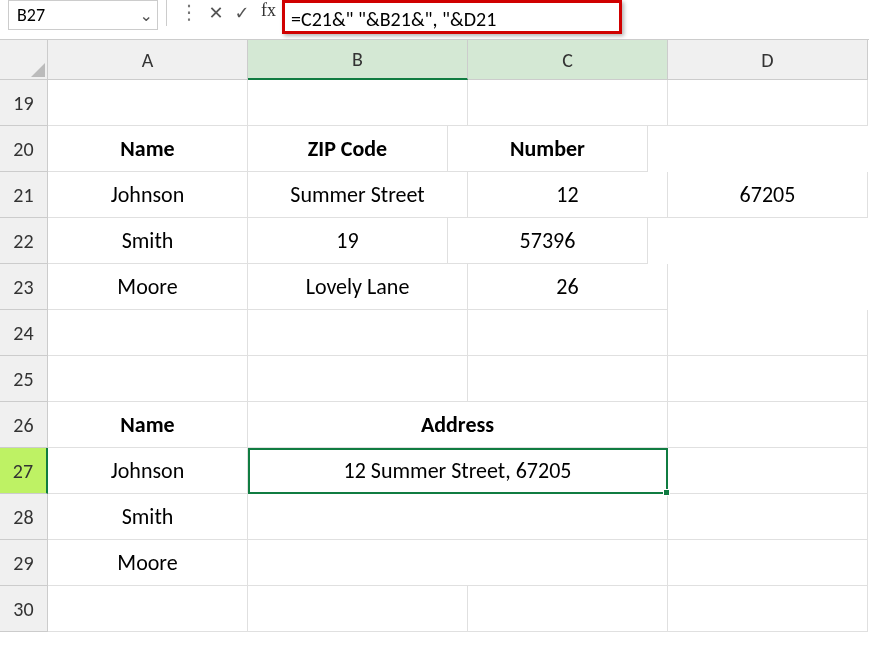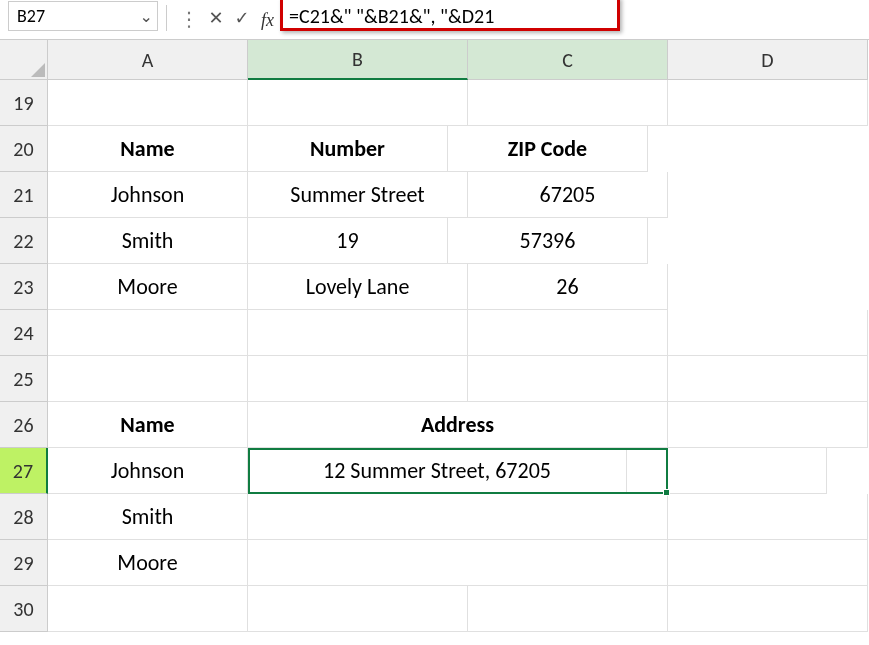"B27" .formula-bar { align-items: flex-end -> flex-start; padding: 8px 8px -> 0 8px }
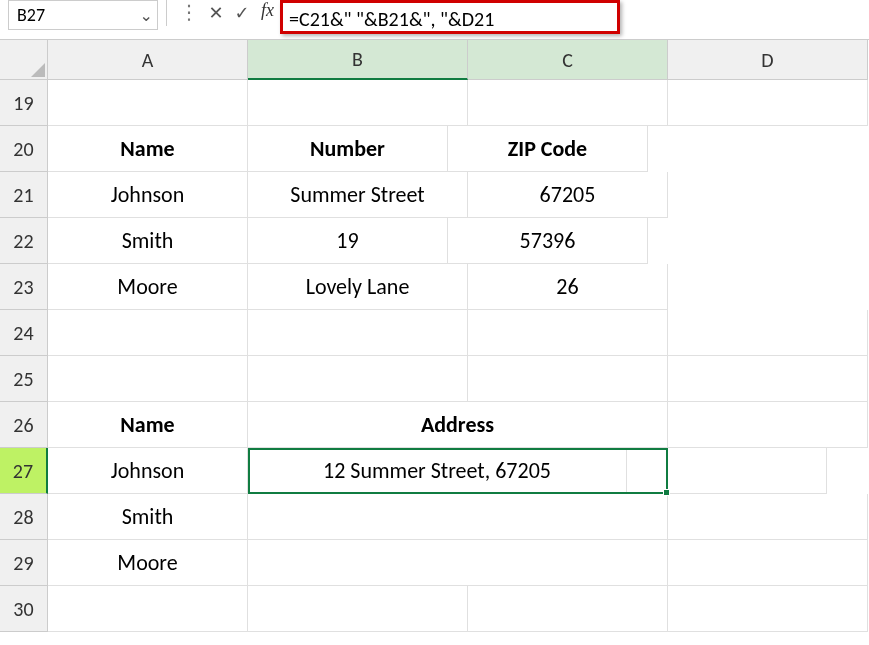"fx" .fx { font-style: italic -> none }
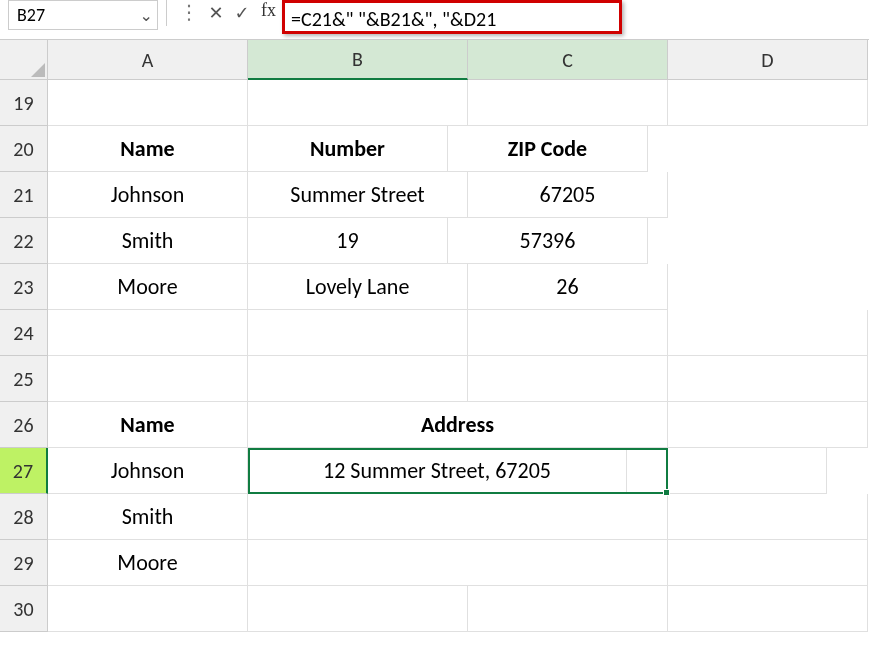"Number" div.cell { order: before "ZIP Code" -> after "ZIP Code" }
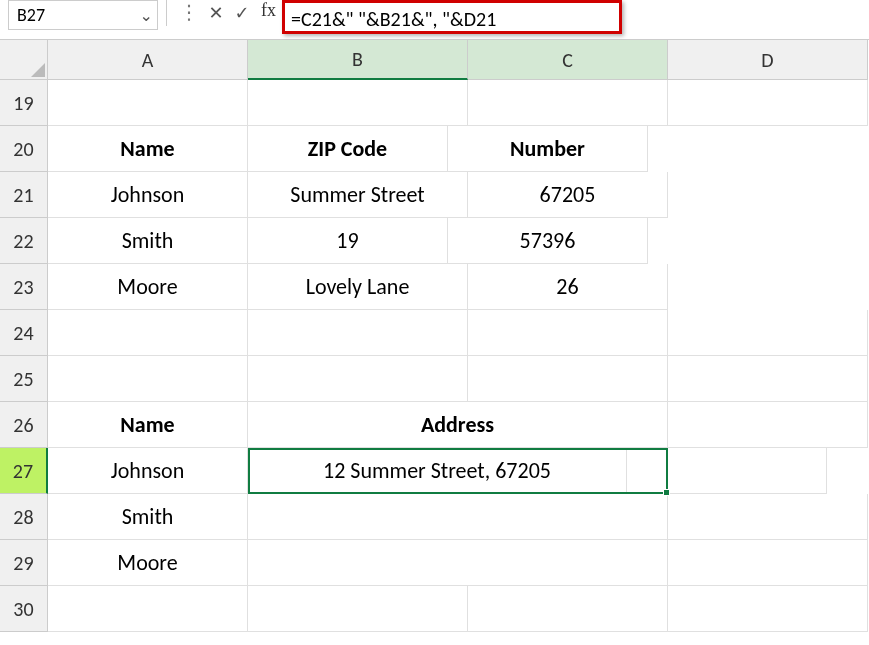"12" div.cell { html: none -> <div>12</div> }
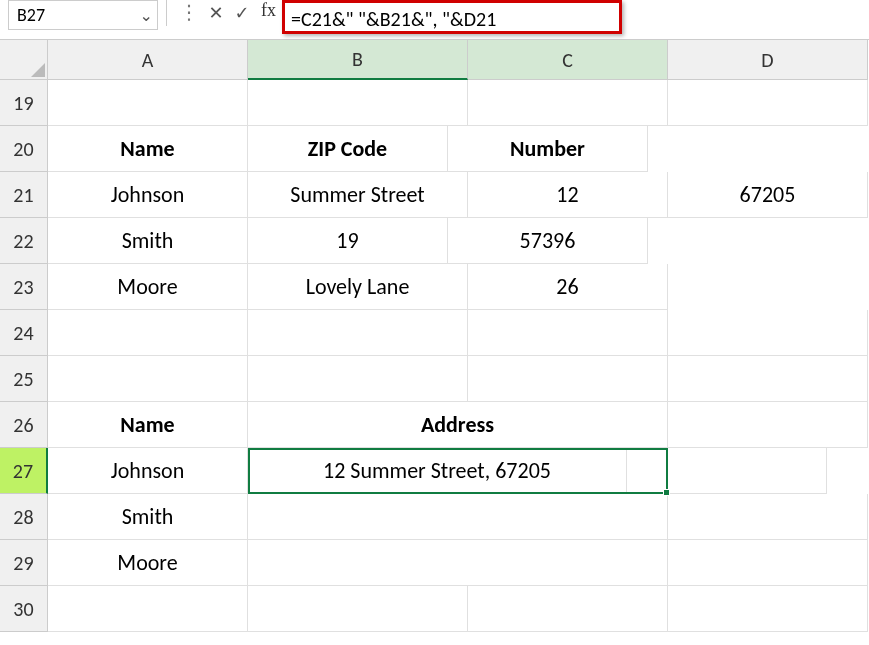"12 Summer Street, 67205" div.cell { width: 379px -> 420px }
